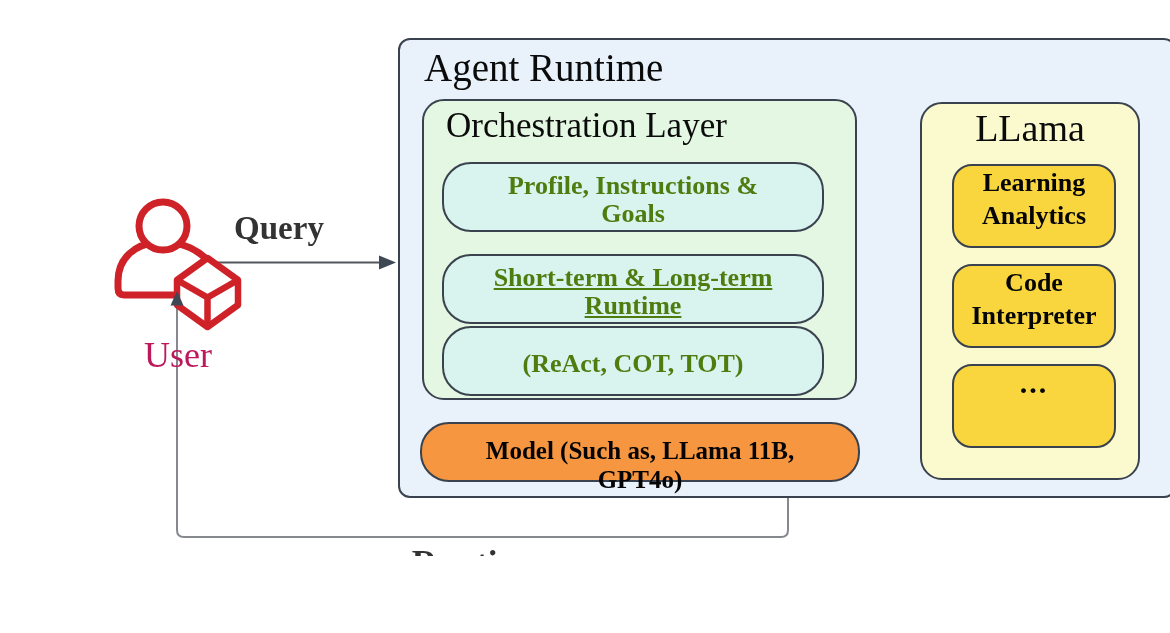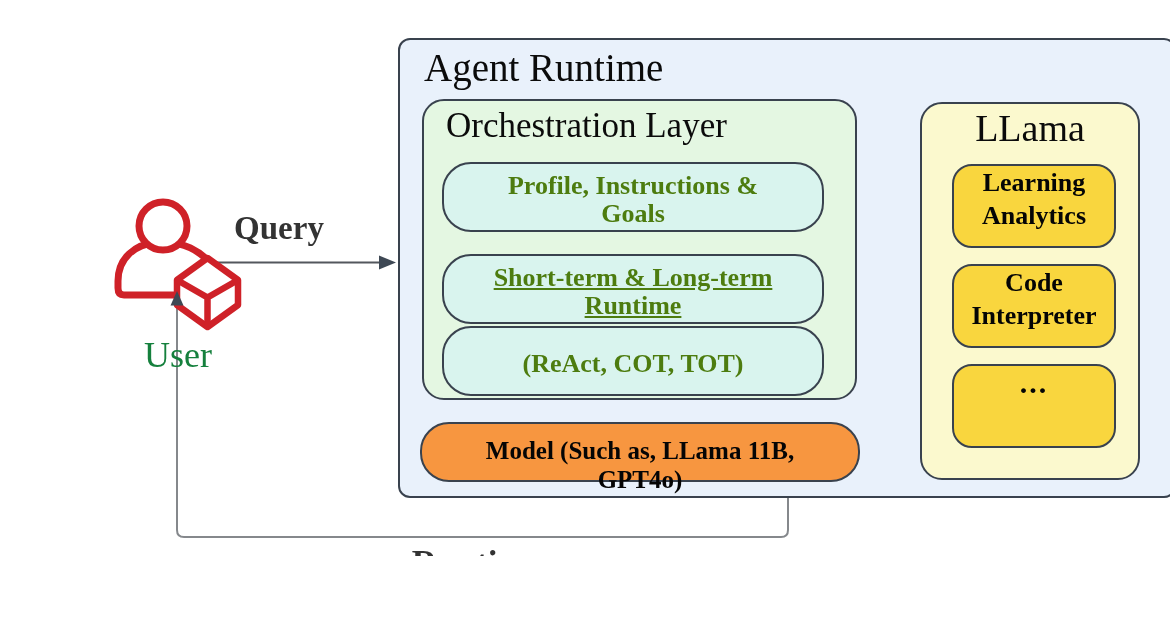"User" #user-label { color: #15803d -> #be185d }
